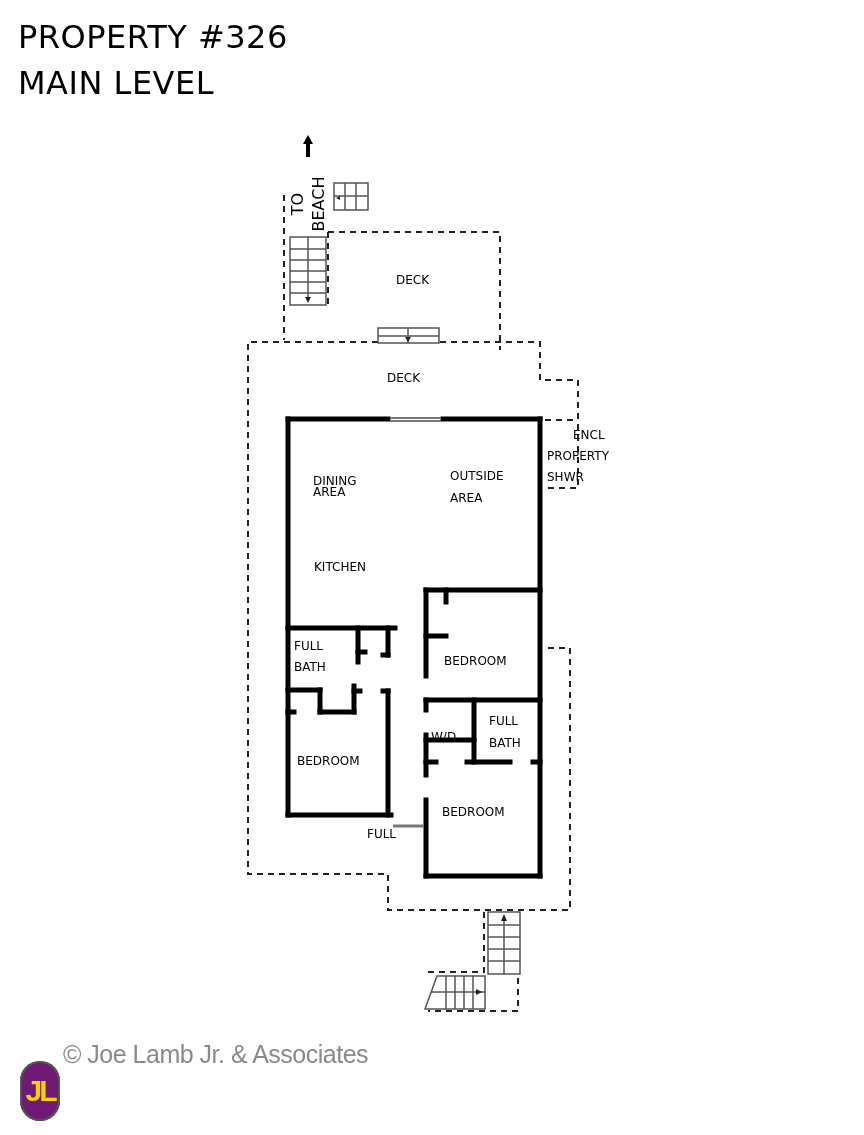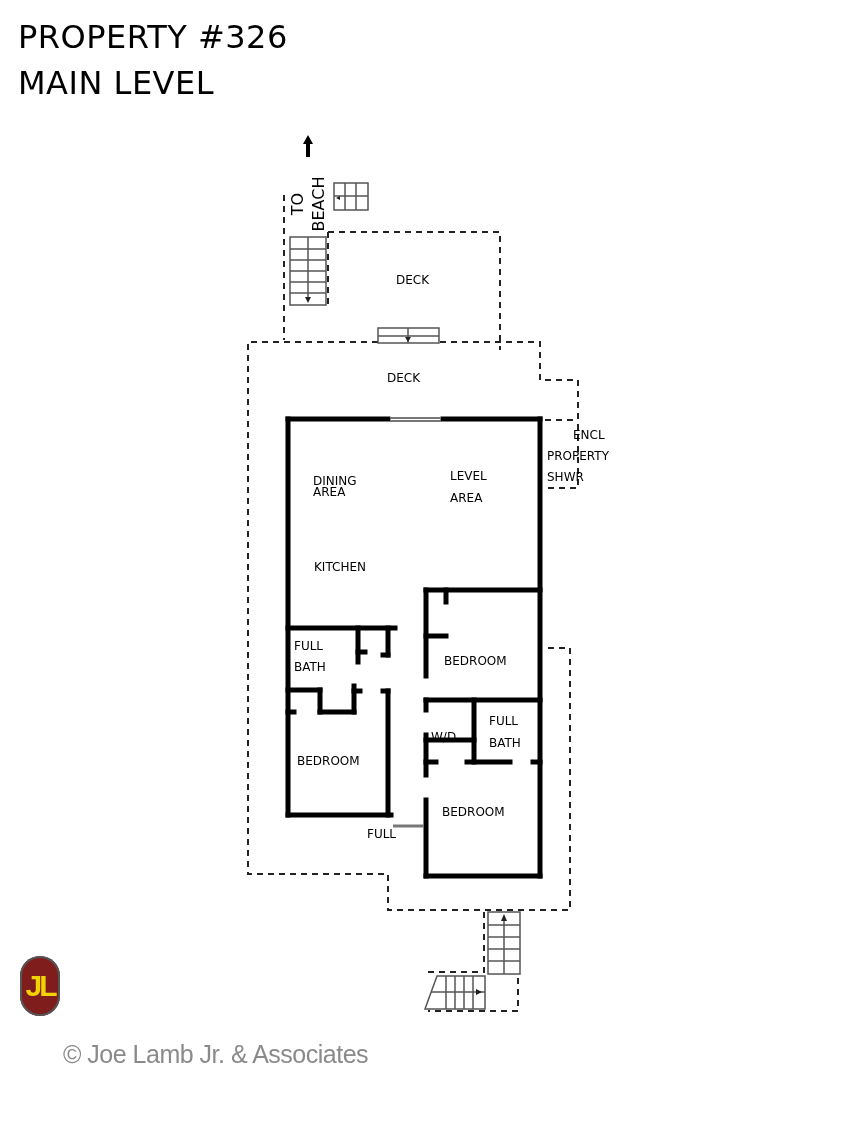"LEVEL" div.lbl { text: LEVEL -> OUTSIDE }
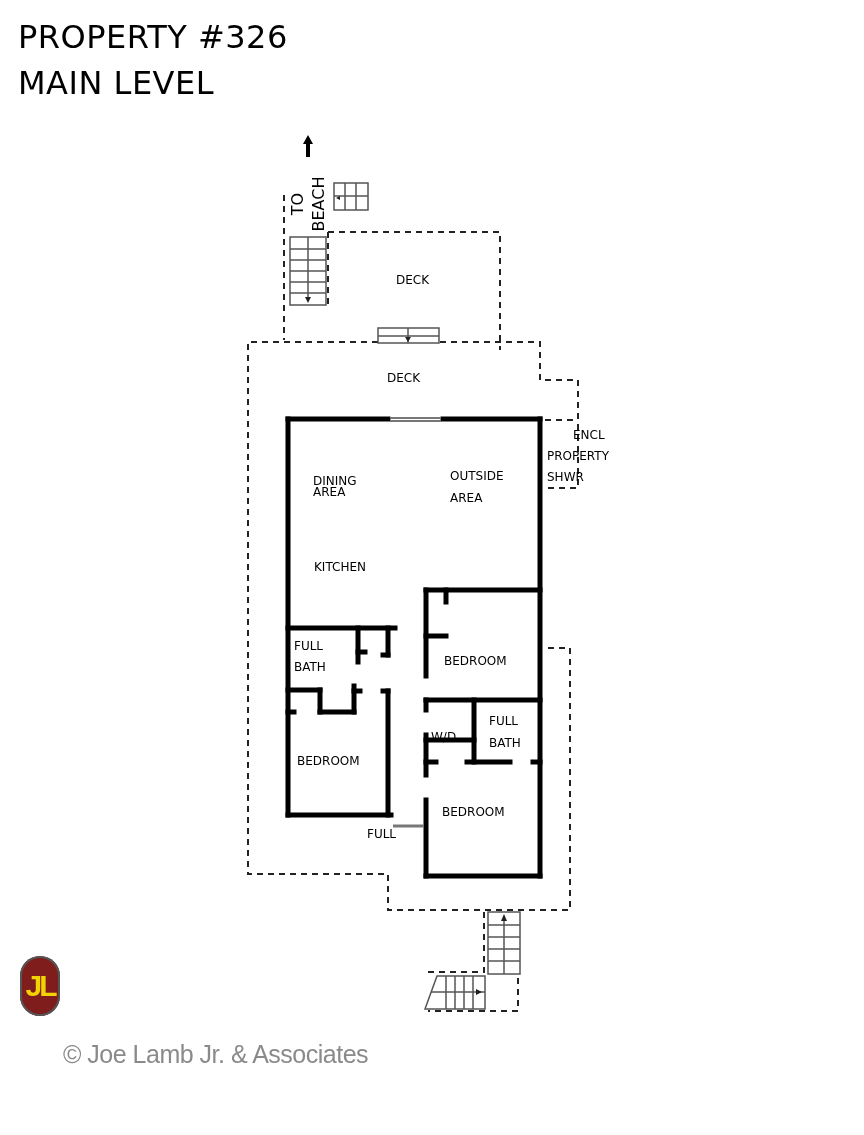"JL" .logo { background: #7f1d1d -> #701a75; top: 956px -> 1061px }
